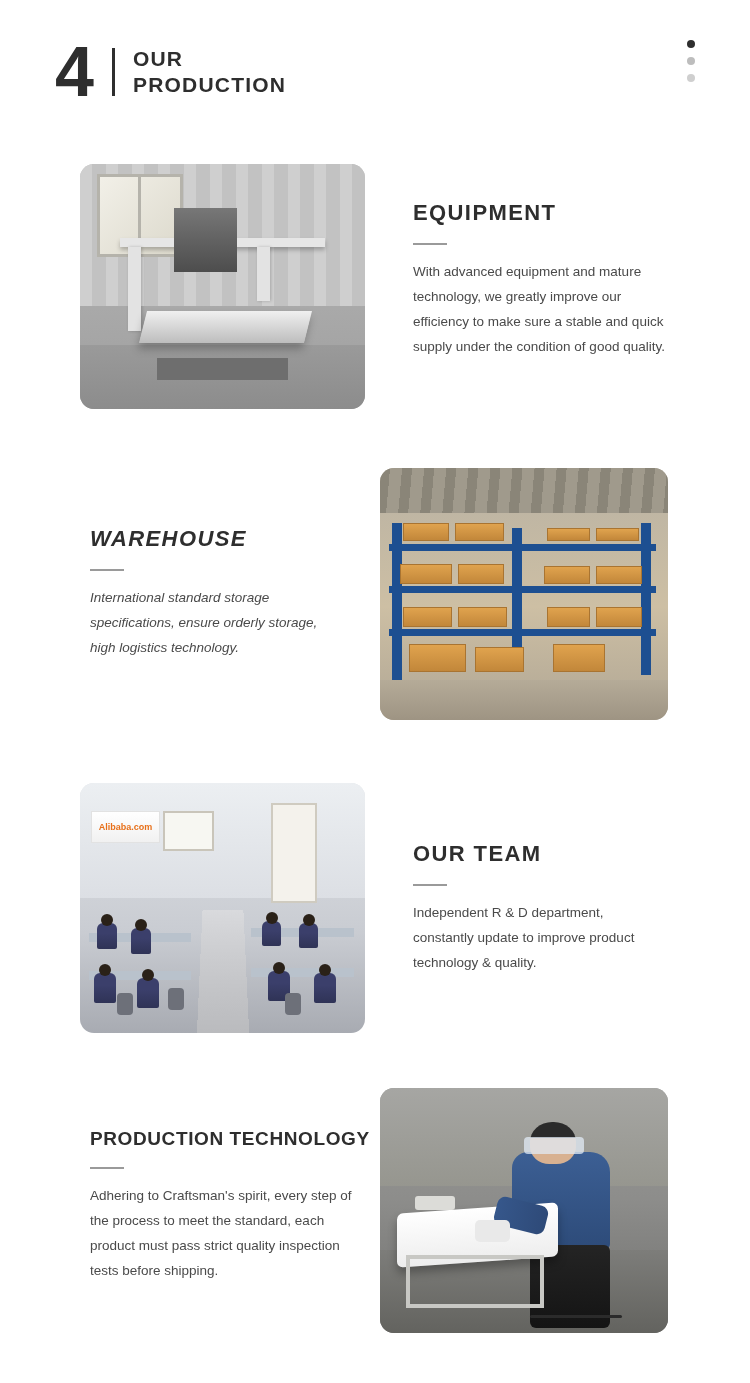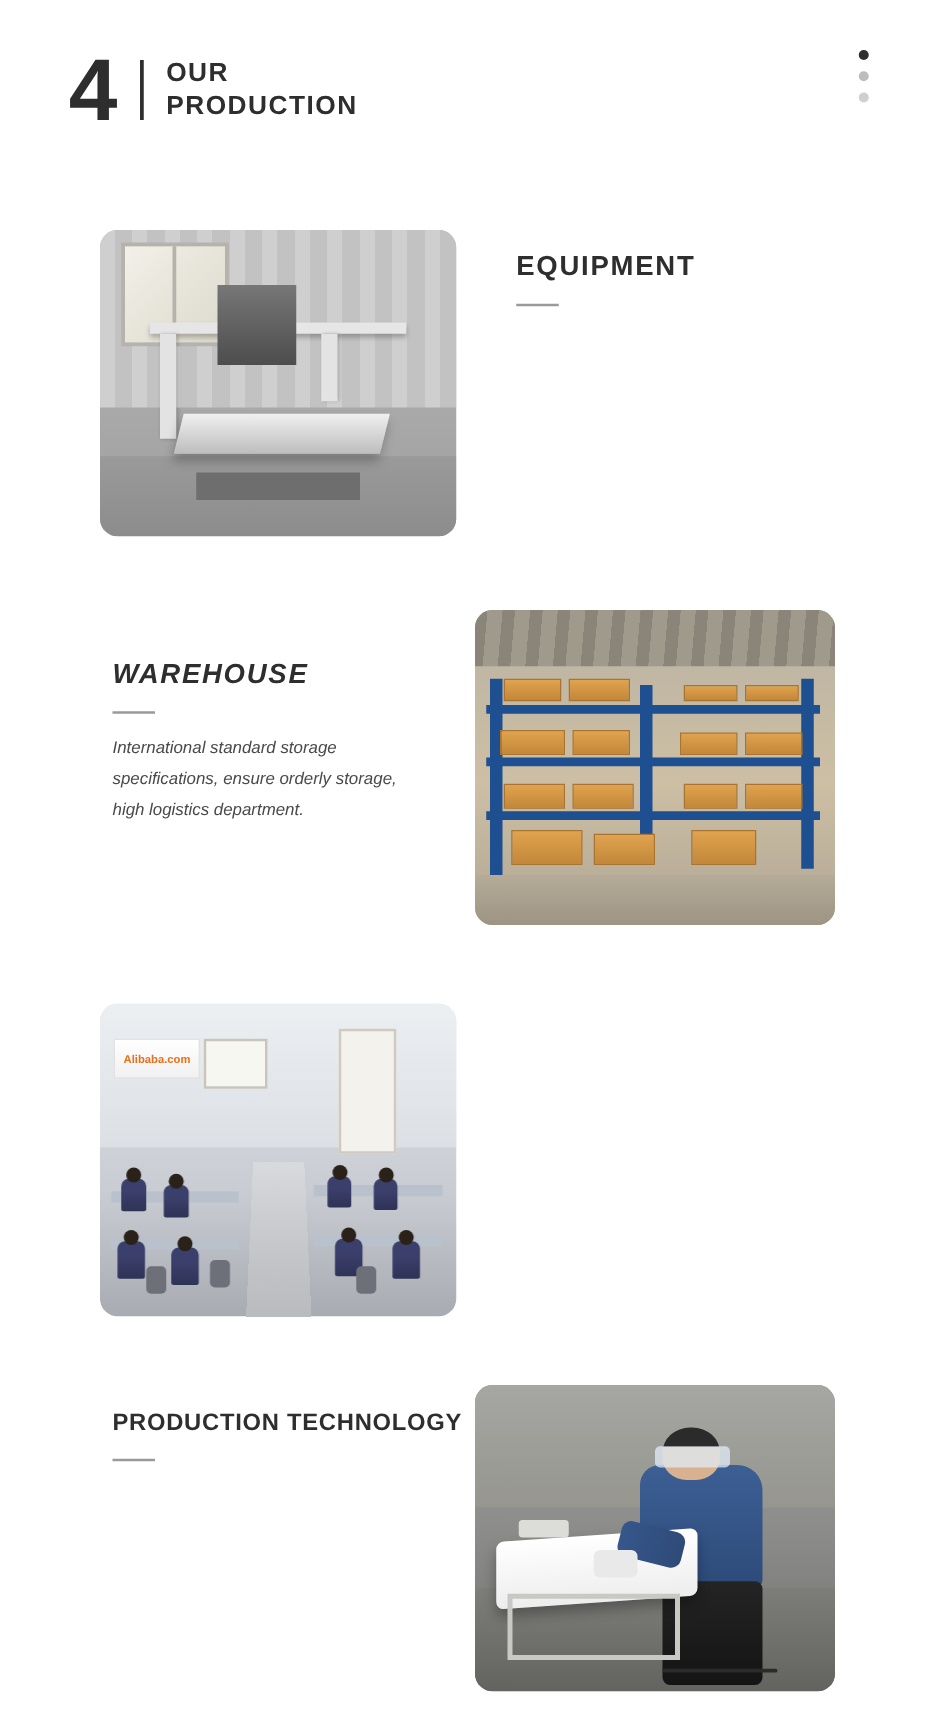"With advanced equipment and mature" p { html: none -> <p>With advanced equipment and mature technology, we greatly improve our efficiency to make sure a stable and quick supply under the condition of good quality.</p> }
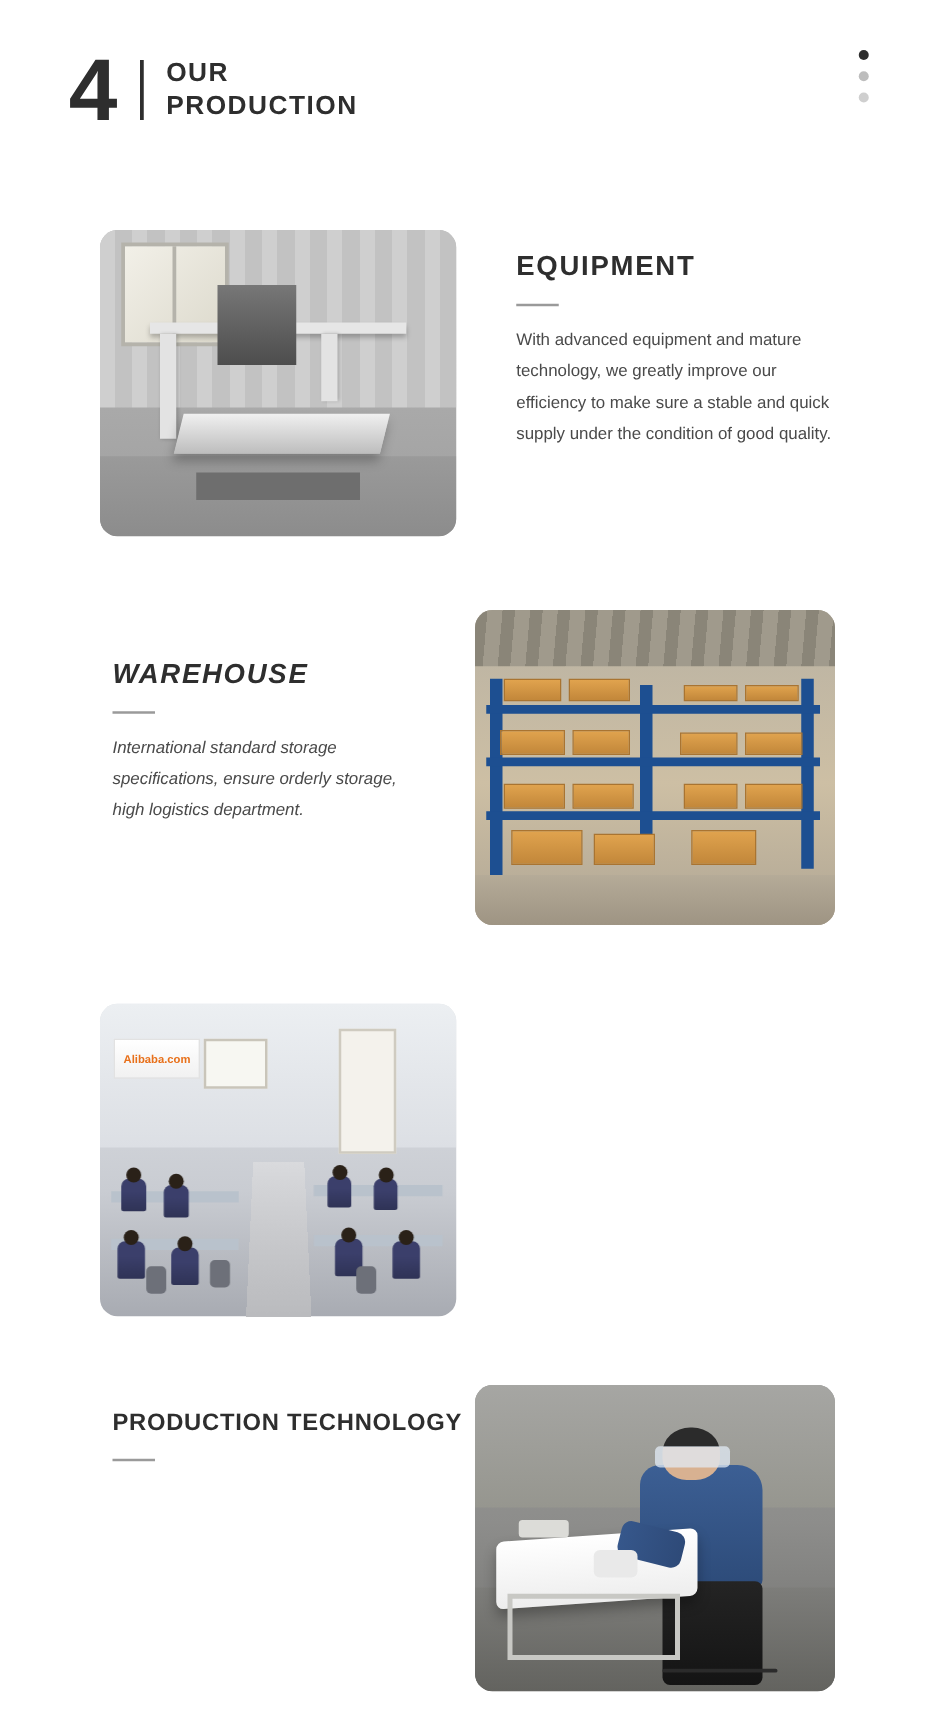"International standard storage" p { text: department -> technology }
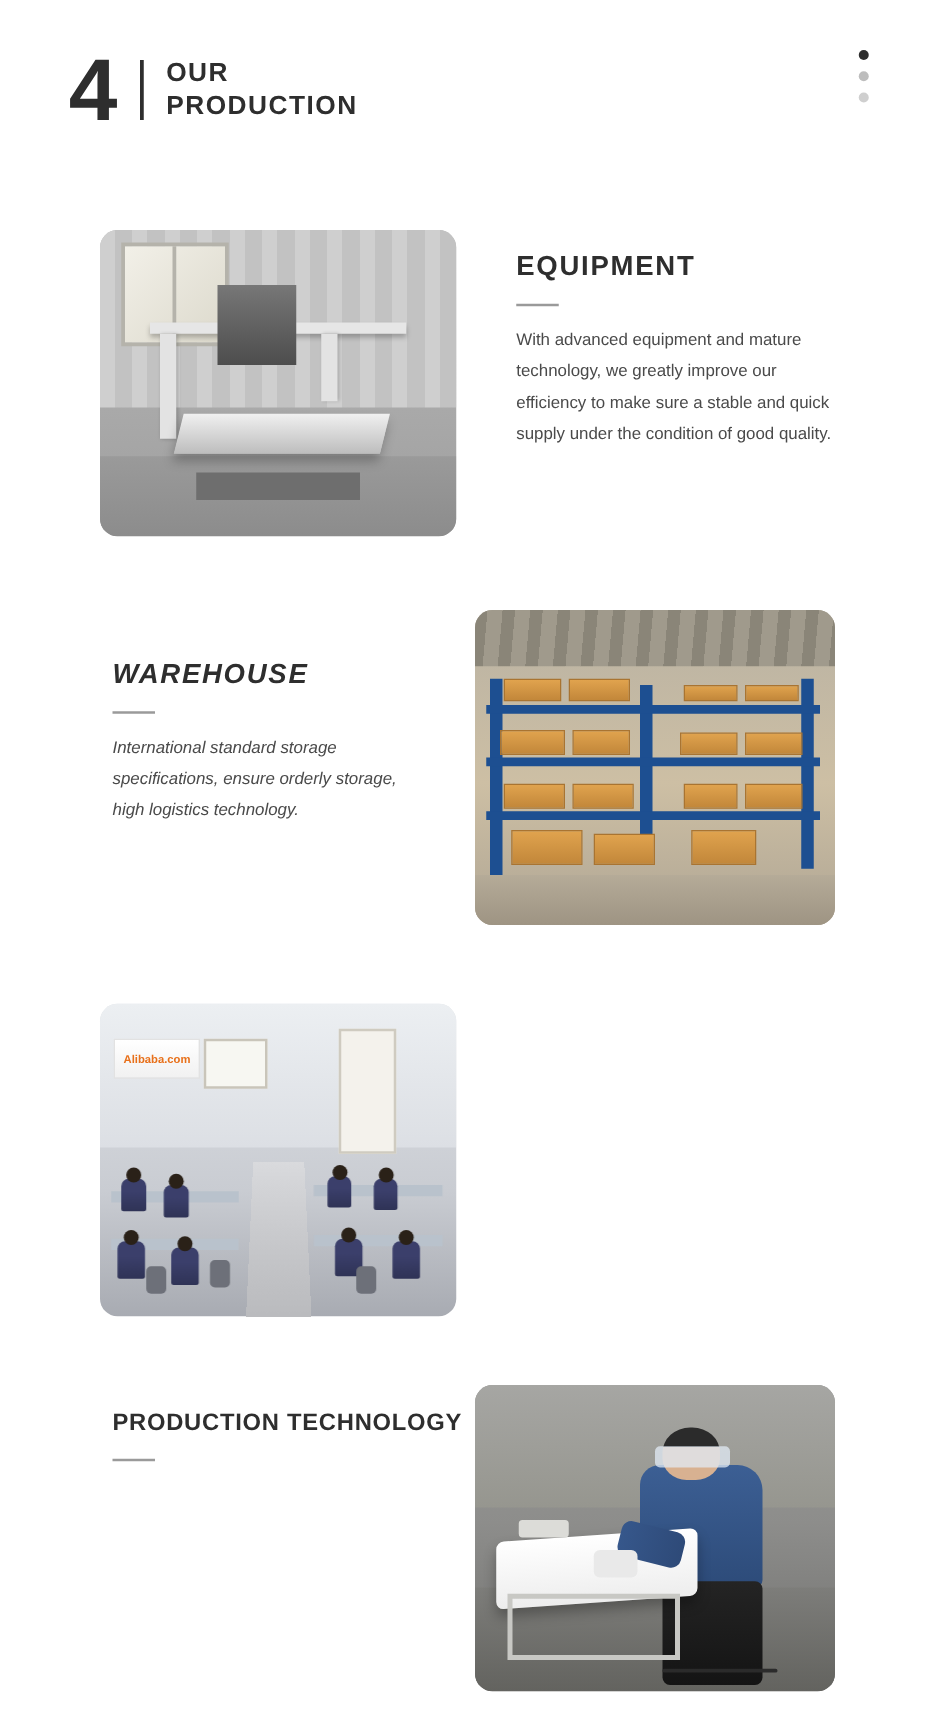"Alibaba.com" .photo { margin-top: 20px -> none }
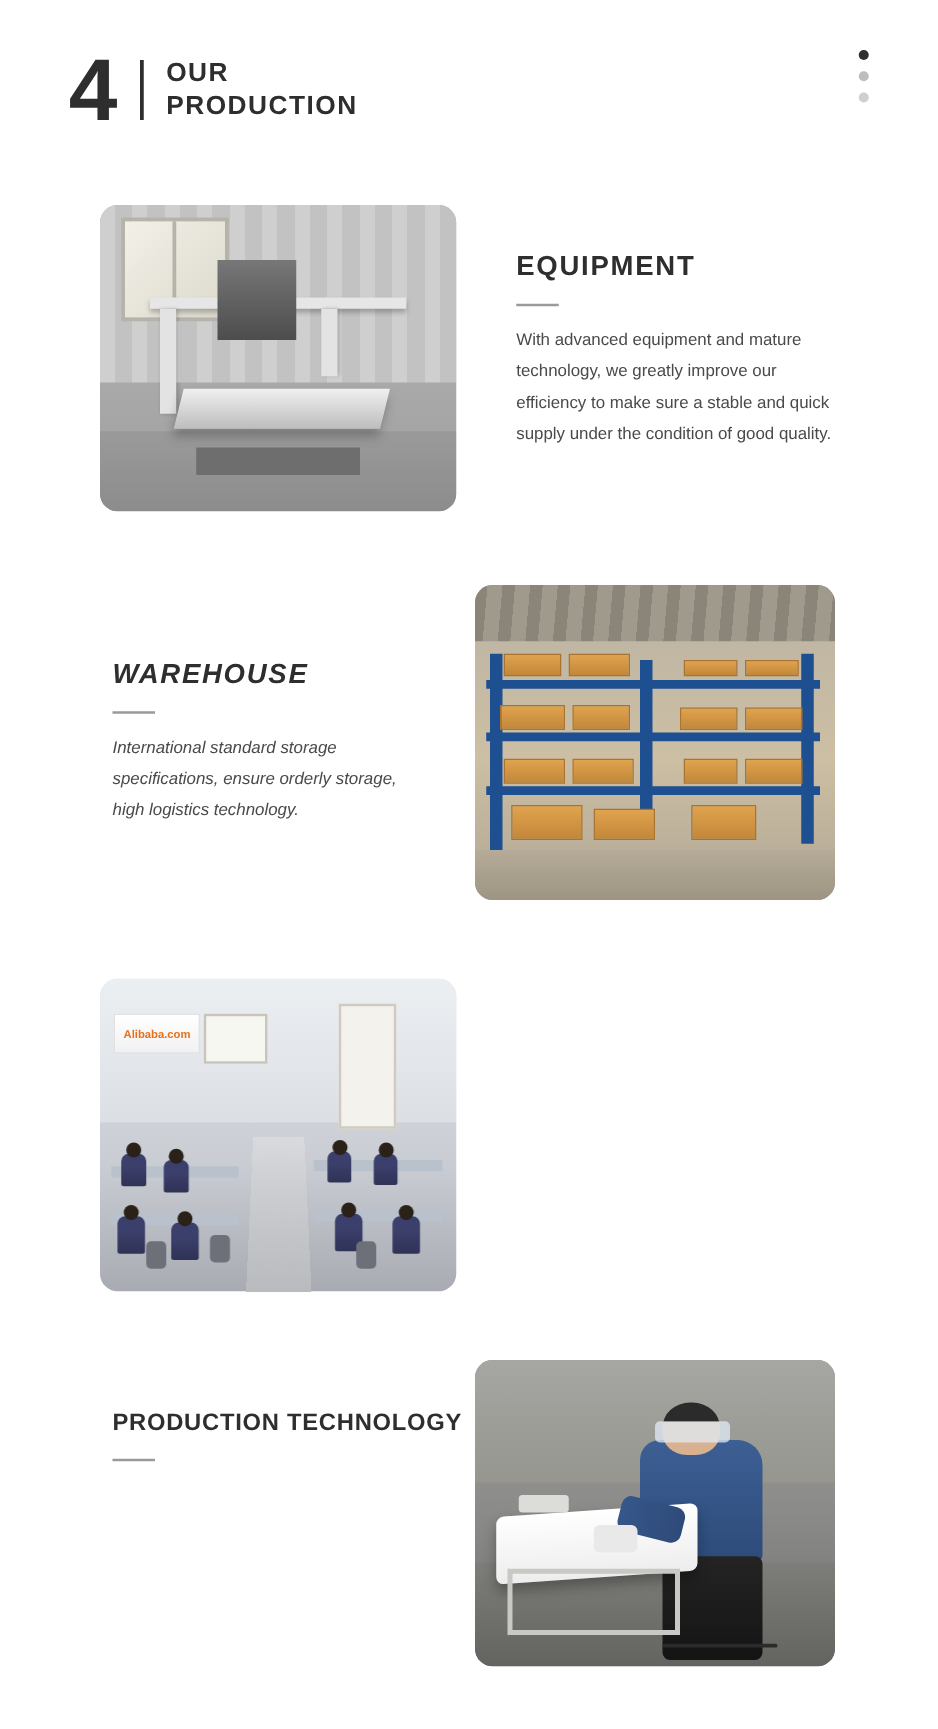"OUR TEAM" div.txt { html: none -> <div> <h3>OUR TEAM</h3> <div></div> <p>Independent R &amp; D department, constantly update to improve product technology &amp; quality.</p> </div> }
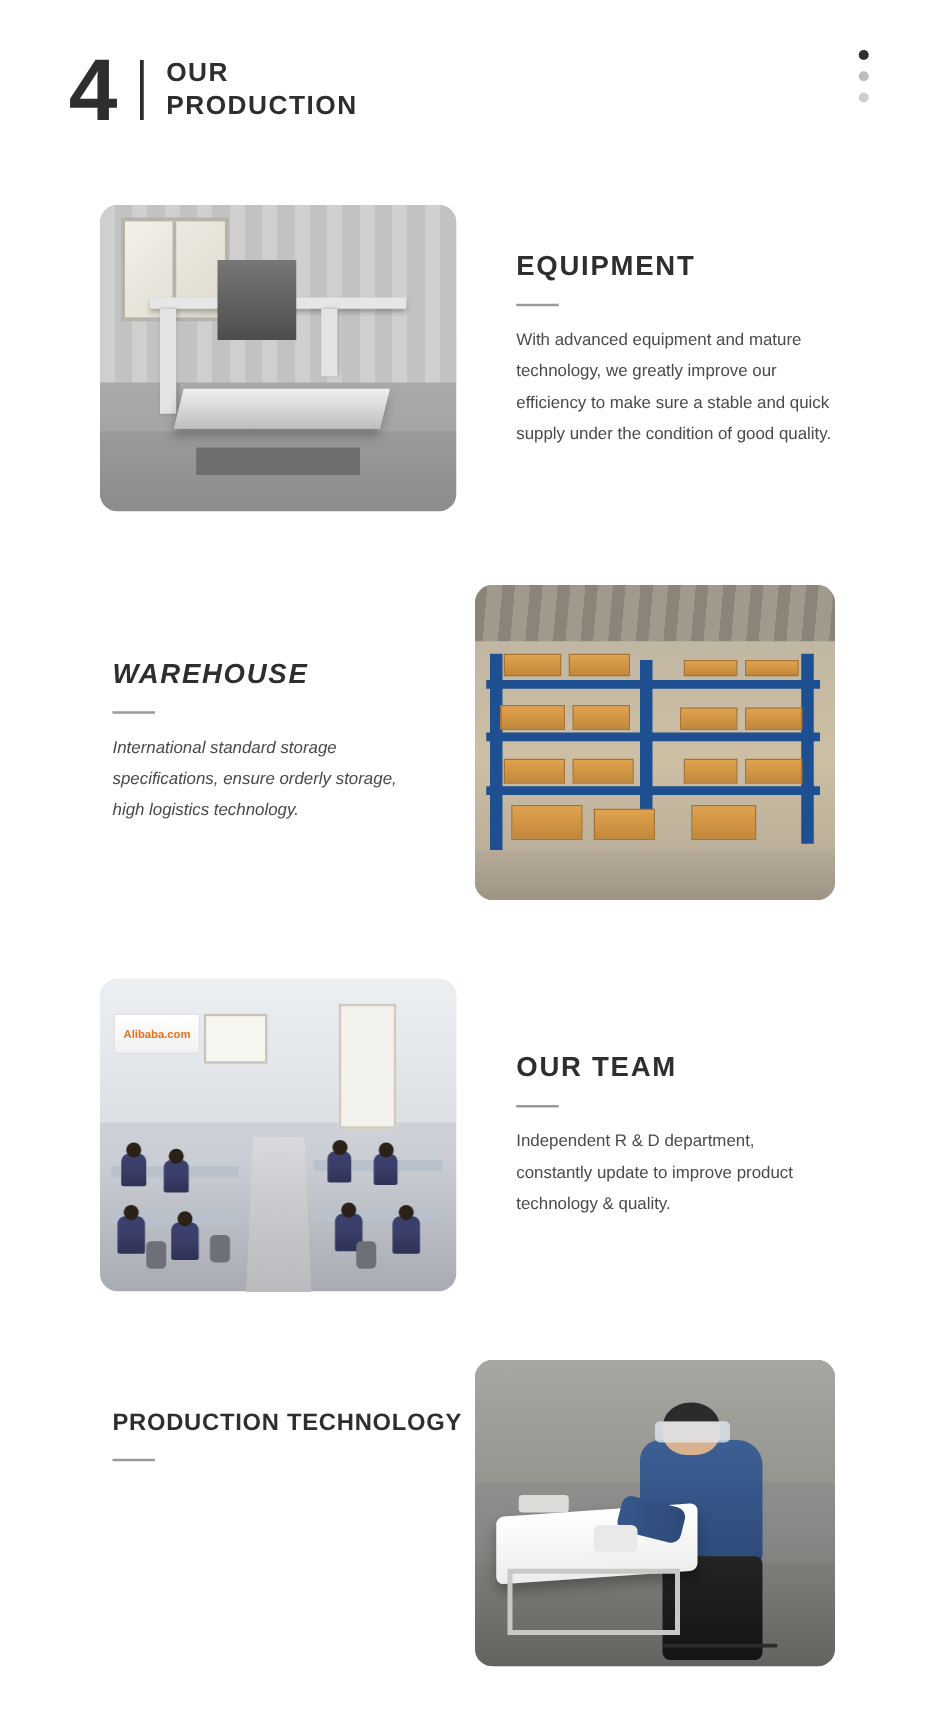"Adhering to Craftsman's spirit, every" p { html: none -> <p>Adhering to Craftsman's spirit, every step of the process to meet the standard, each product must pass strict quality inspection tests before shipping.</p> }
